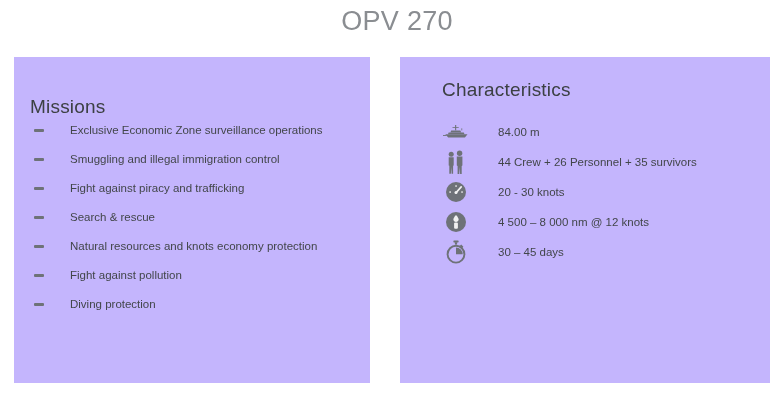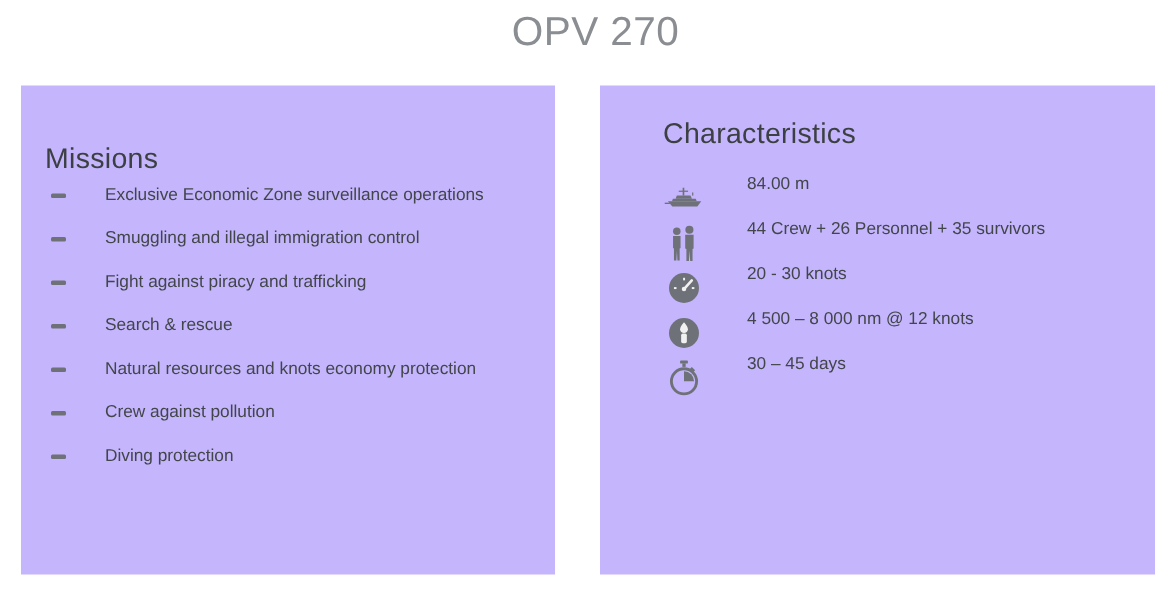"84.00 m" .spec-item { align-items: flex-start -> center }
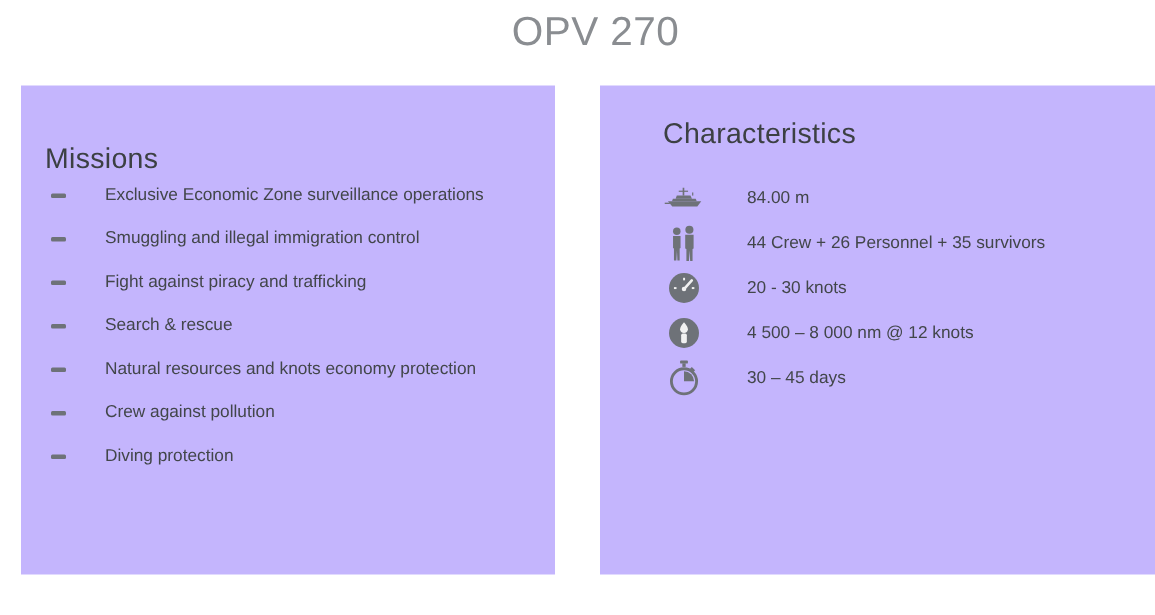"Crew against pollution" span { text: Crew -> Fight }
